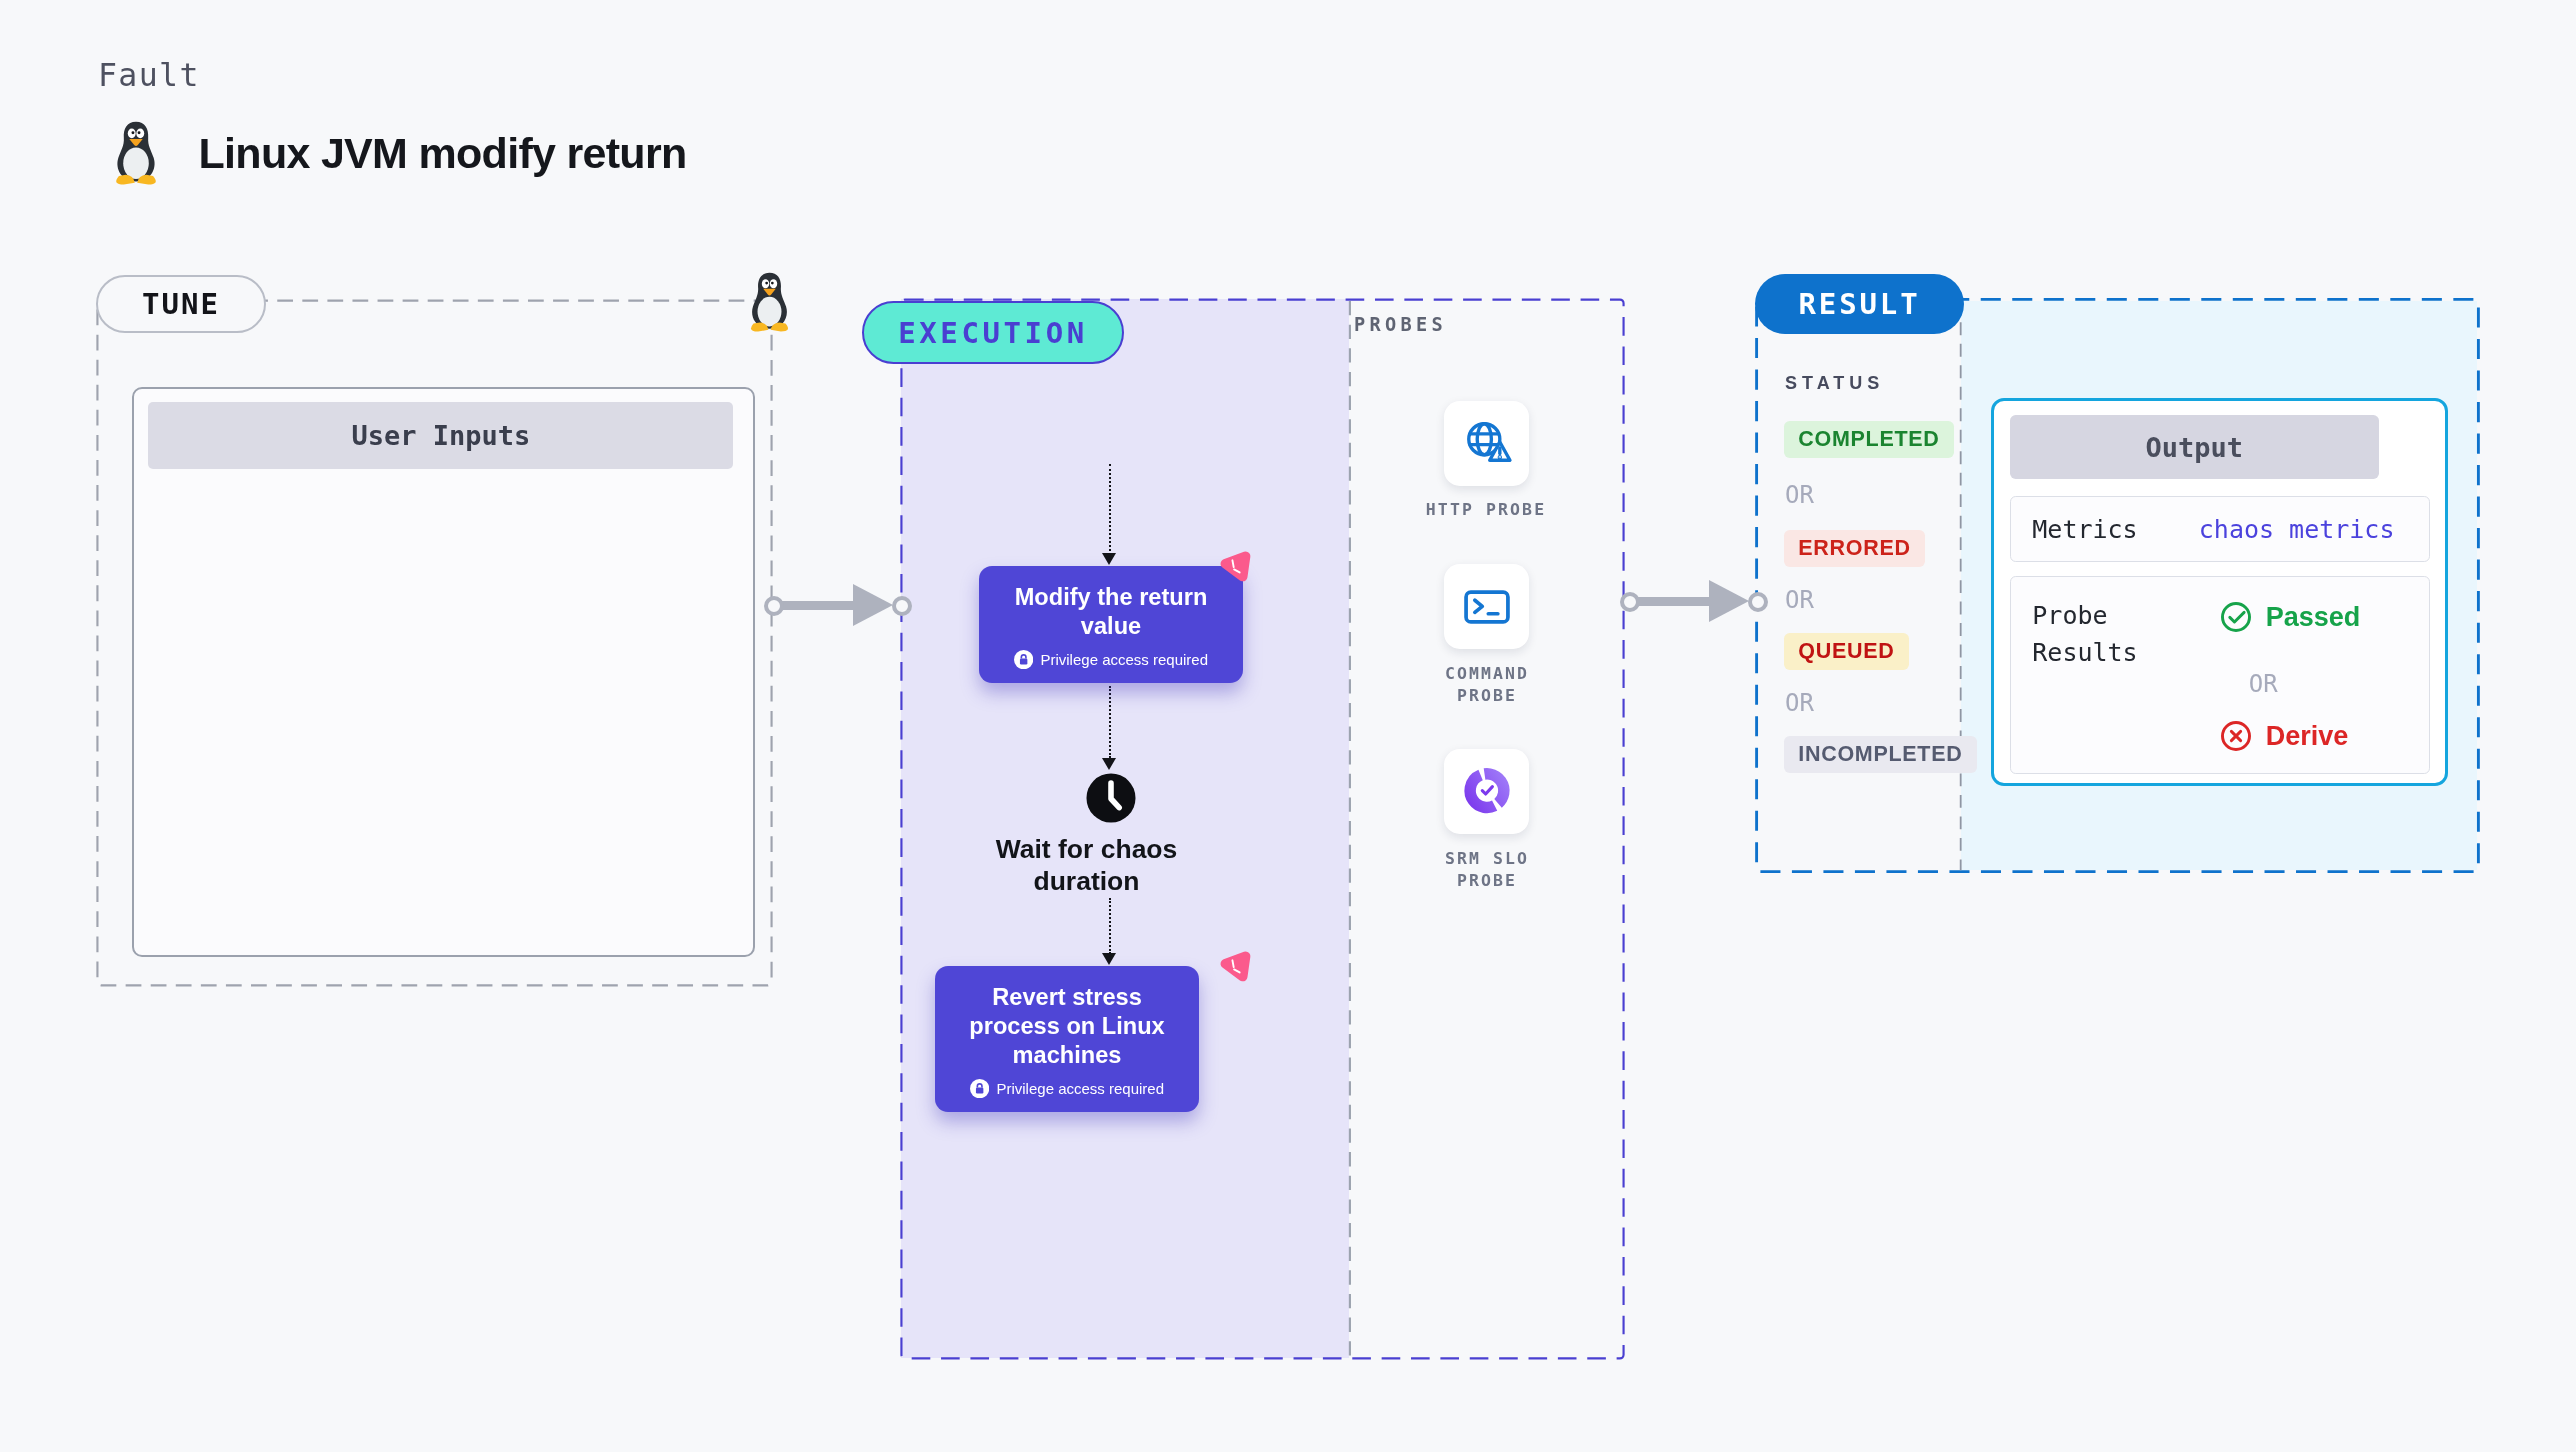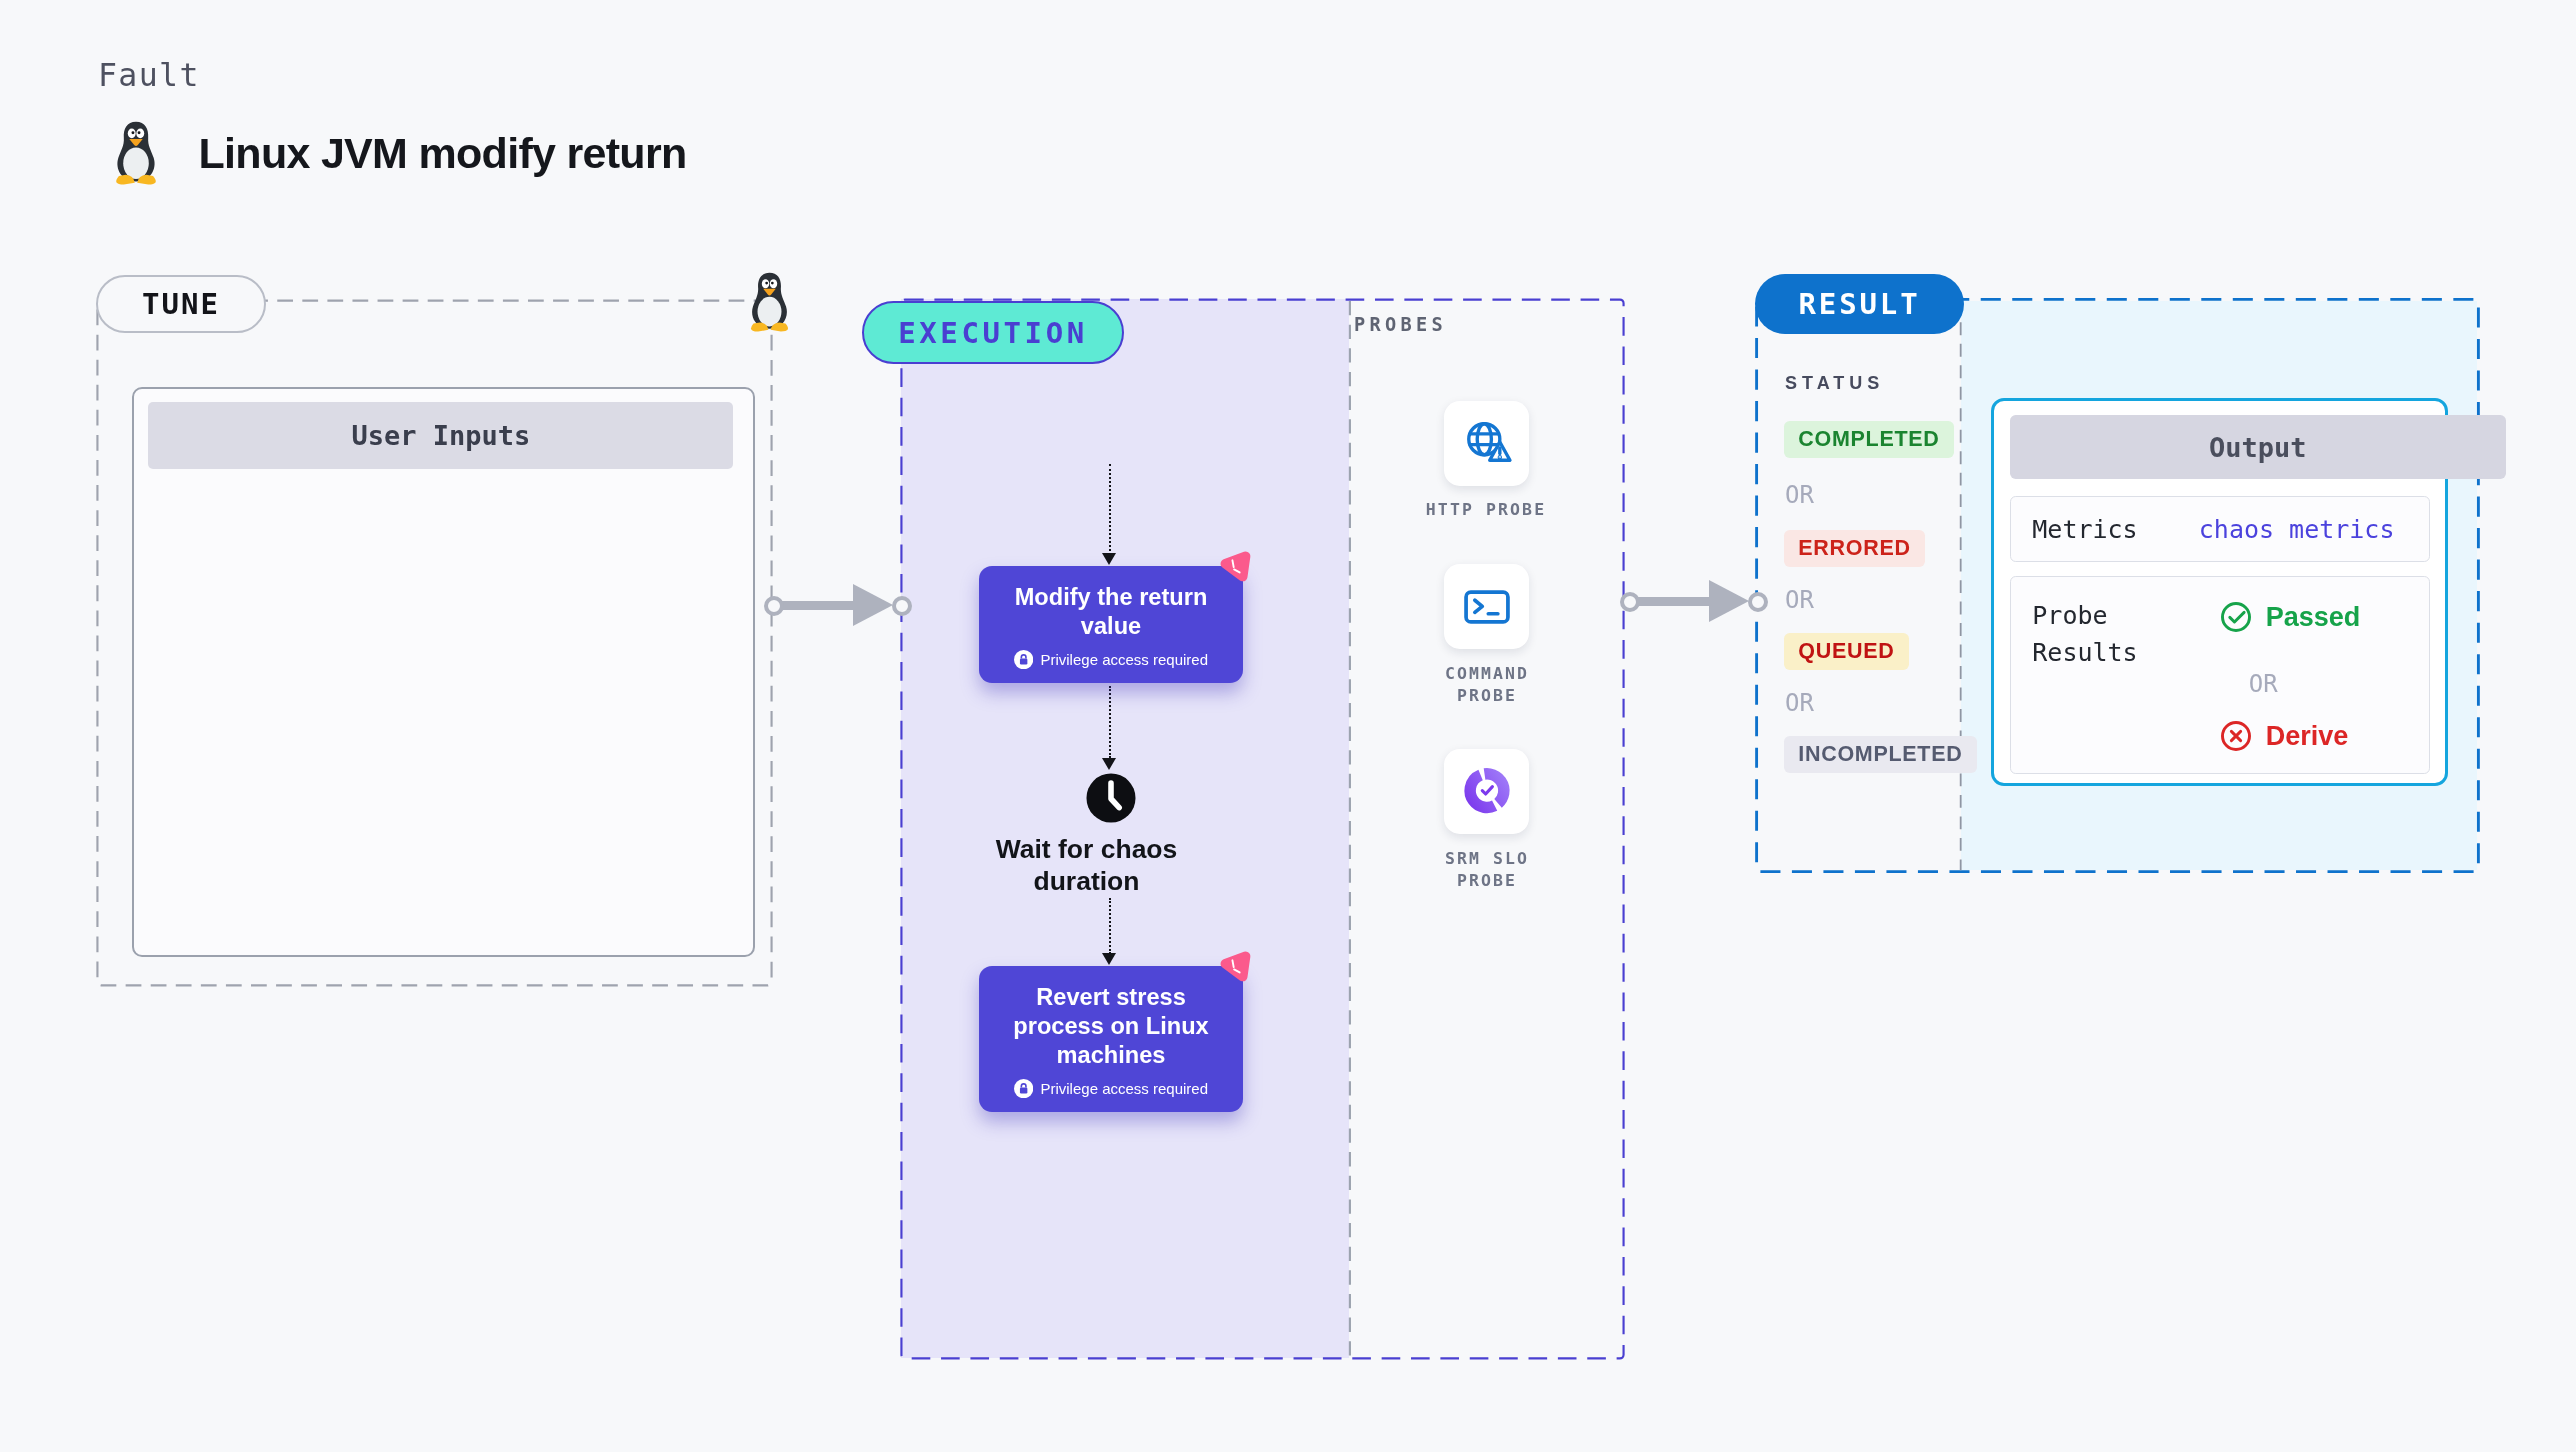"Output" .out-head { width: 496px -> 369px }
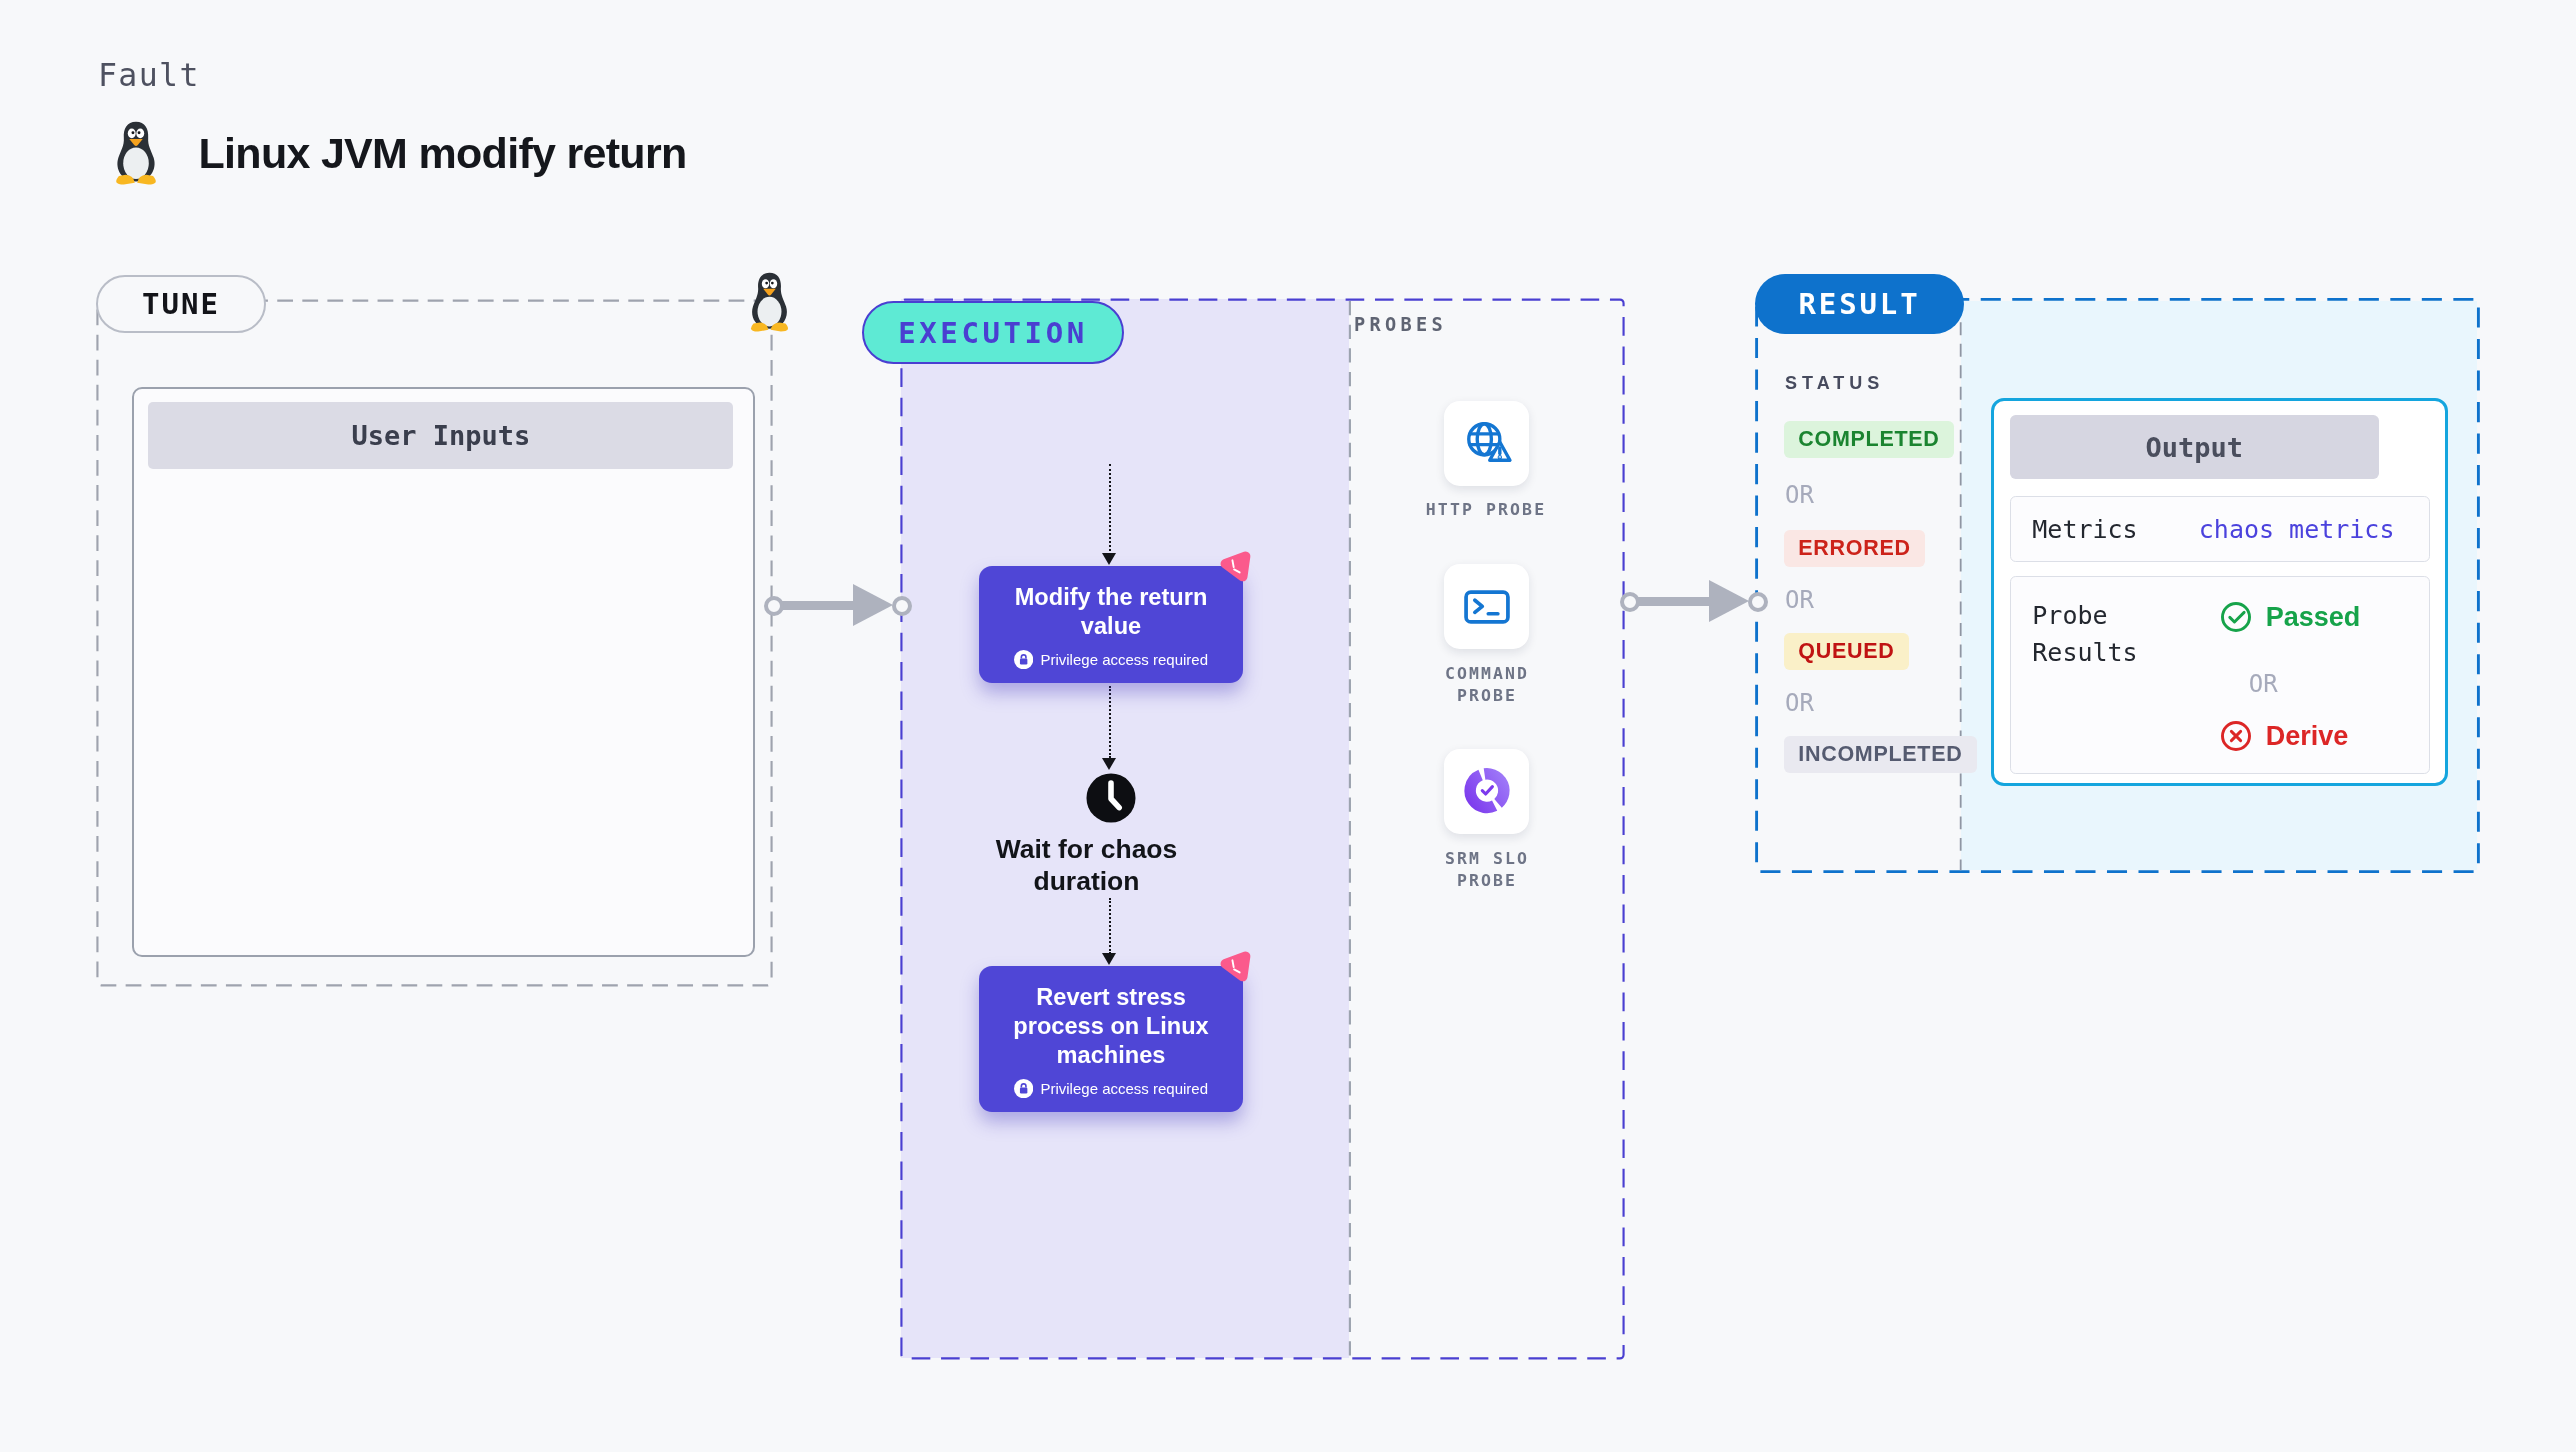"Revert stress process on Linux" div.abs { left: 979px -> 935px }
